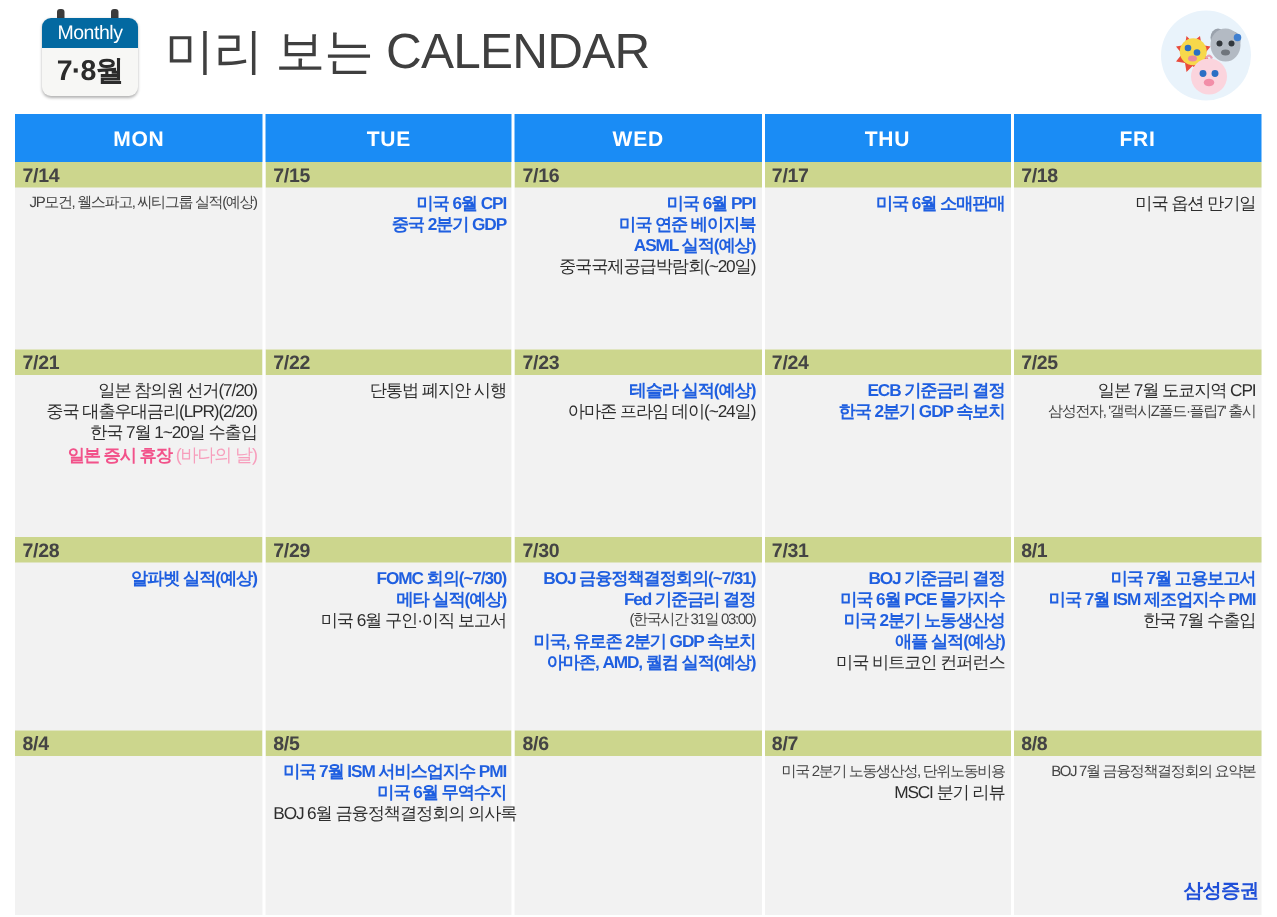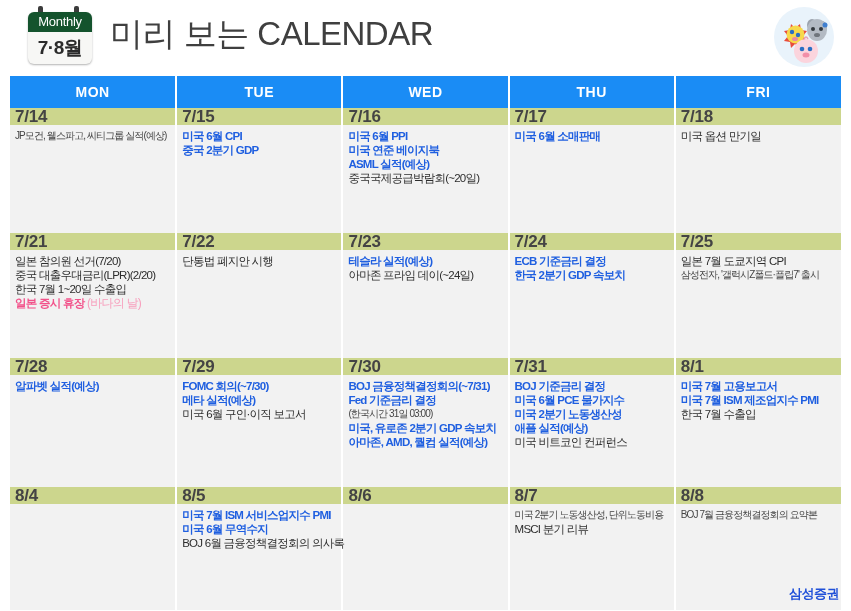"Monthly" .cal-top { background: #14532d -> #0369a1 }
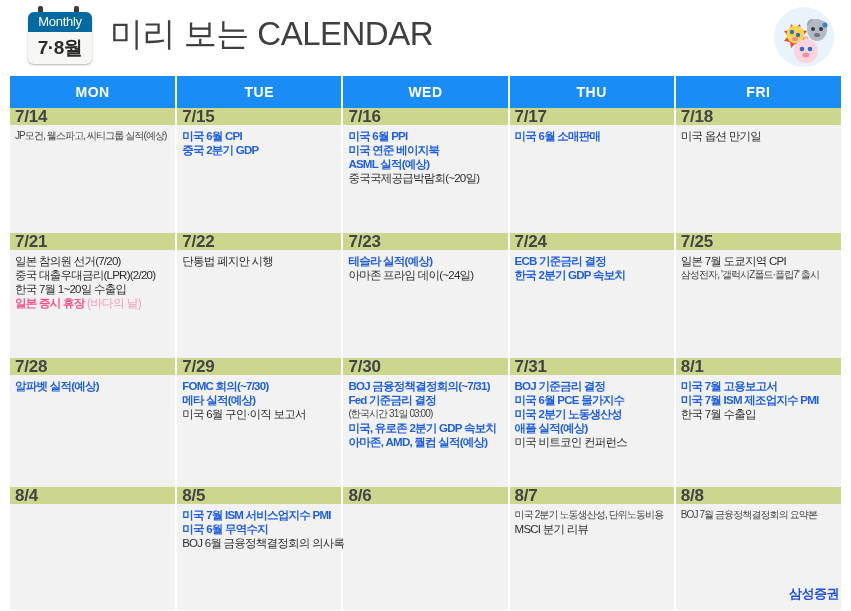"7/14" .date-bar { font-size: 17px -> 13px }
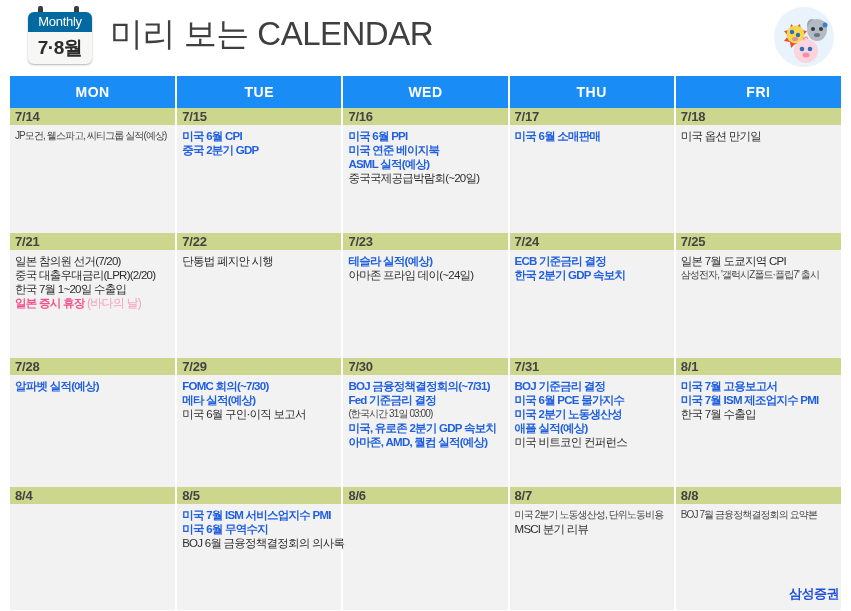"JP모건, 웰스파고, 씨티그룹 실적(예상)" .events { text-align: none -> right }
